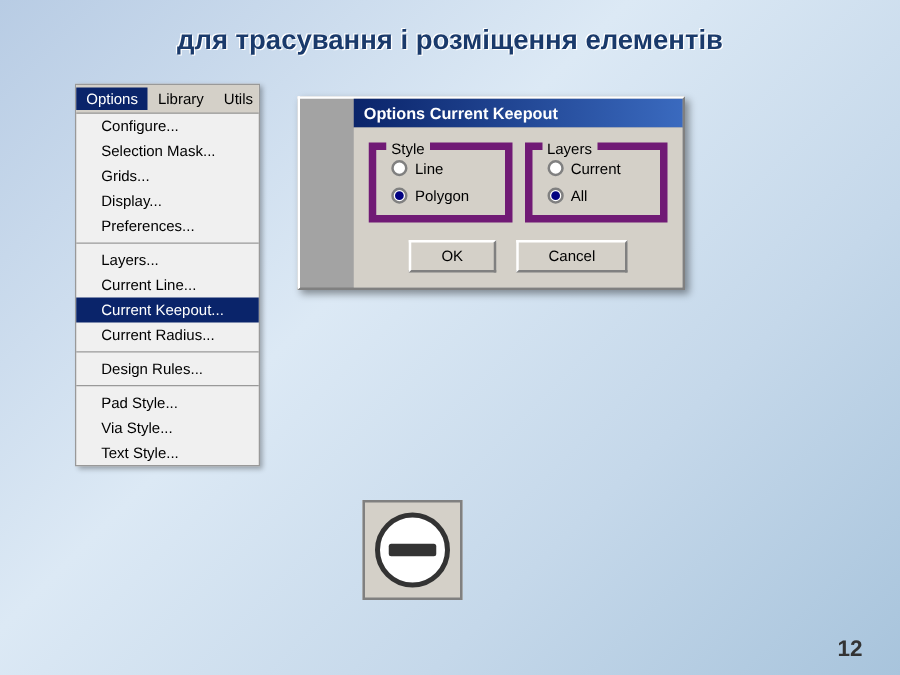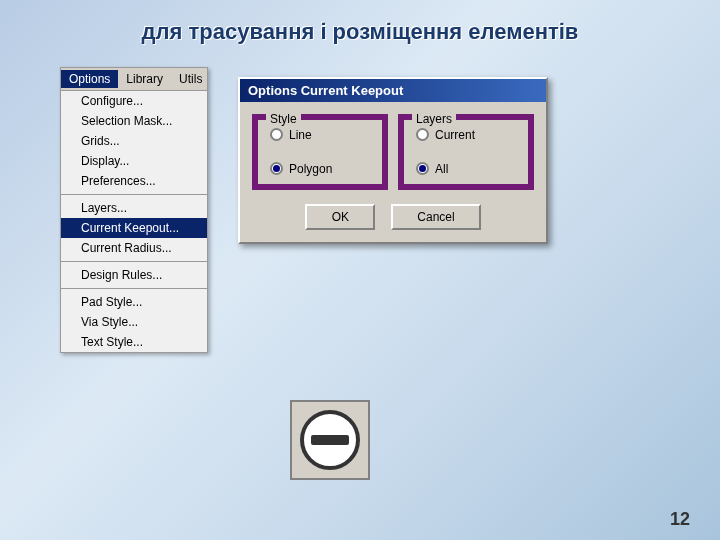"Options Current Keepout" .dialog { padding-left: none -> 43px }
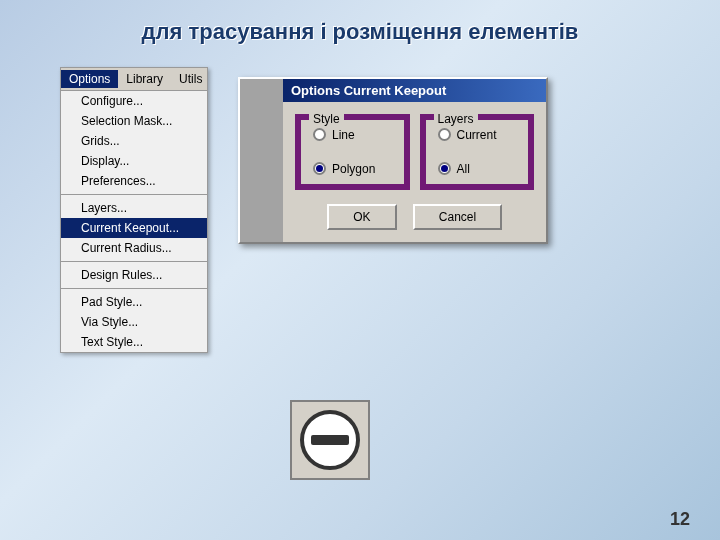"Line" .radio-item { margin-bottom: 20px -> 8px }
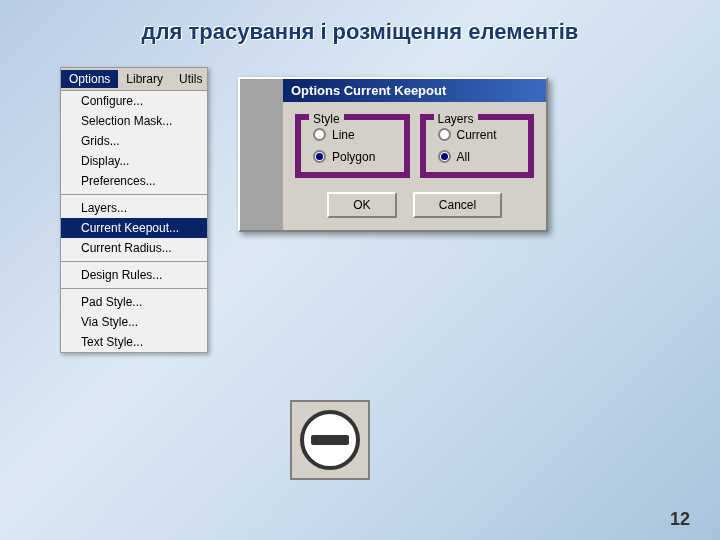"Current Line..." div.menu-item { html: none -> <div>Current Line...</div> }
